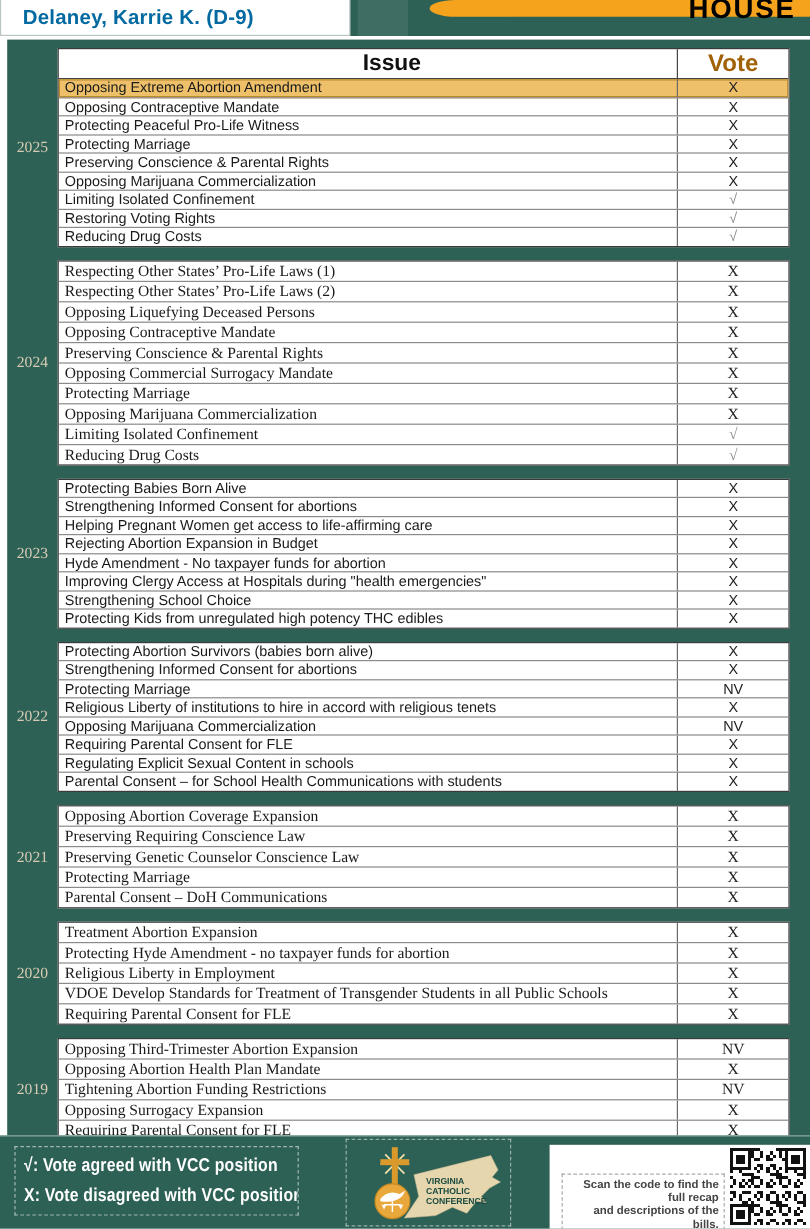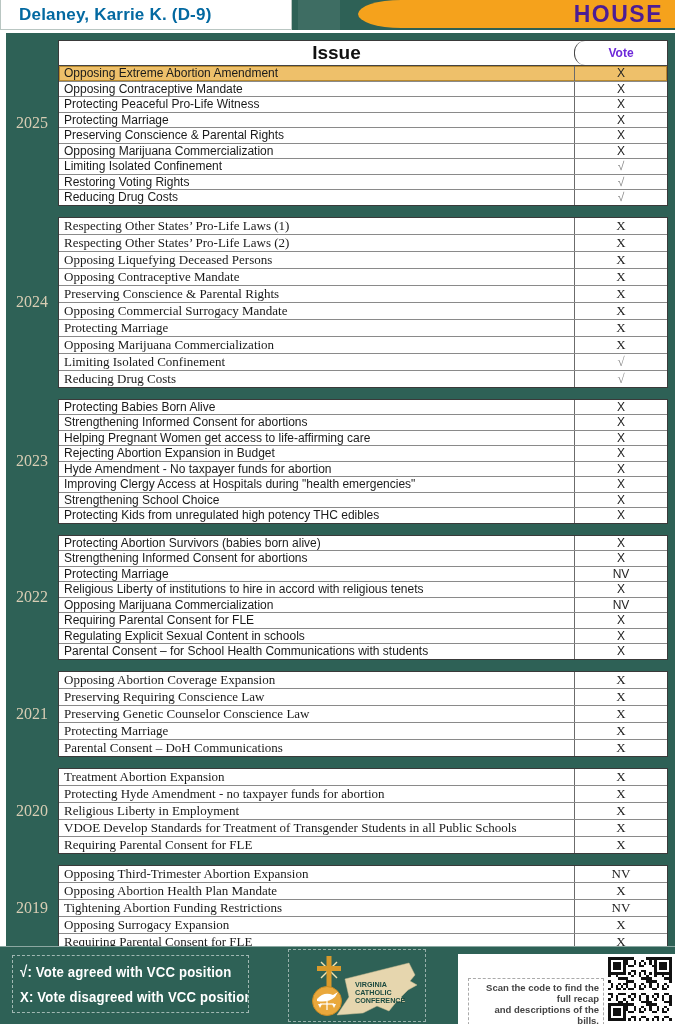"HOUSE" .house-ribbon { color: #4c1d95 -> #000000; height: 28px -> 14px }
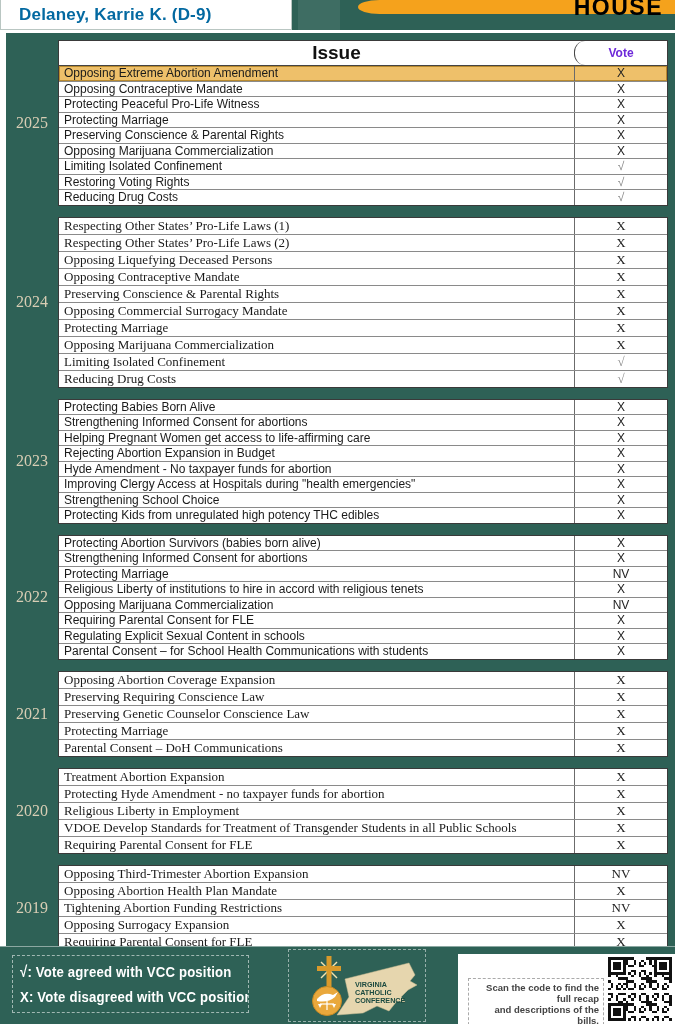"Vote" .th-vote { border-radius: 11px -> none; color: #6d28d9 -> #a16207; font-size: 12px -> 20px }
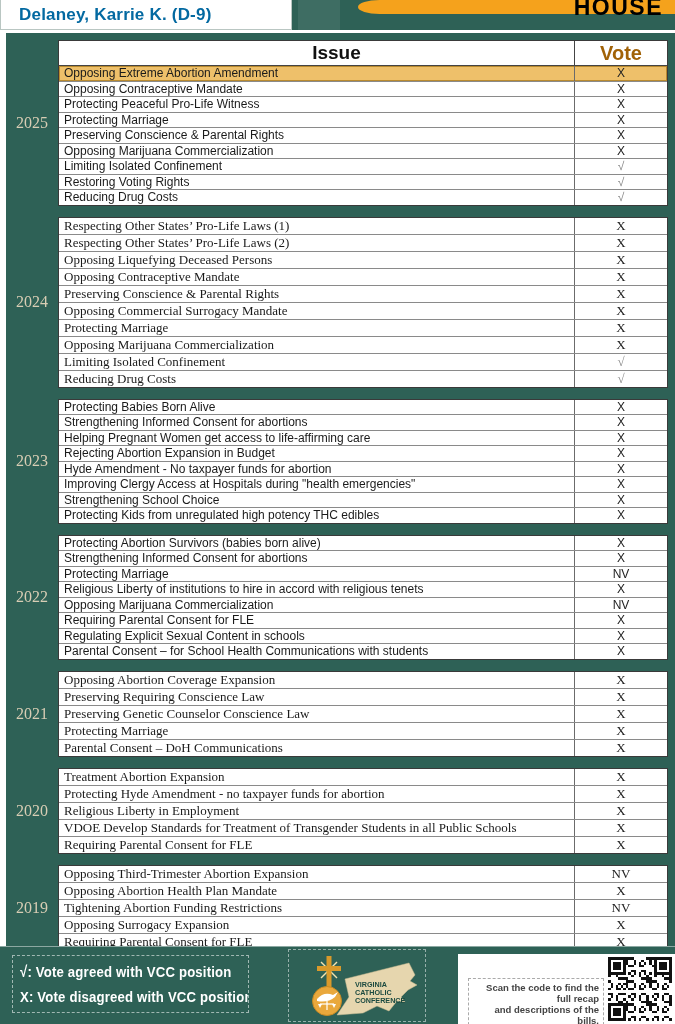"2025" .year-label { font-size: 16px -> 13px; width: 52px -> 42px }
